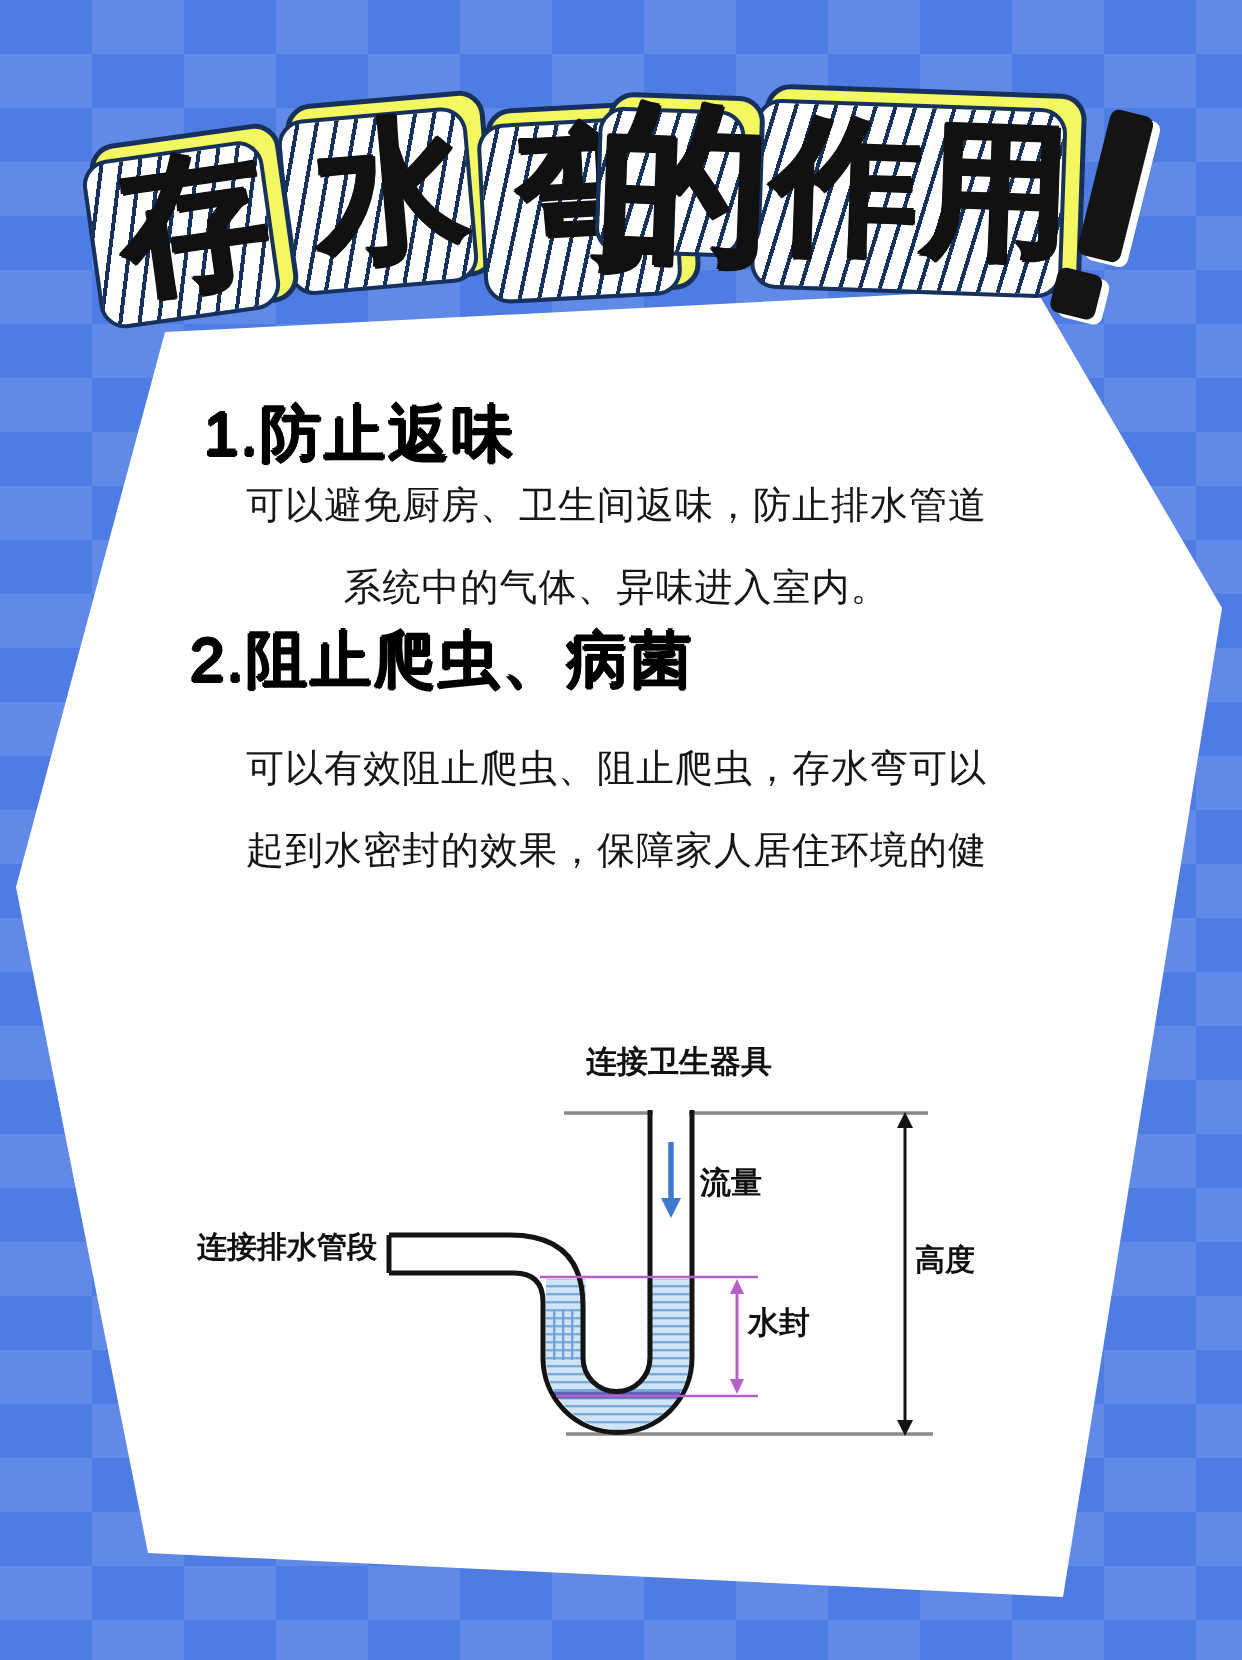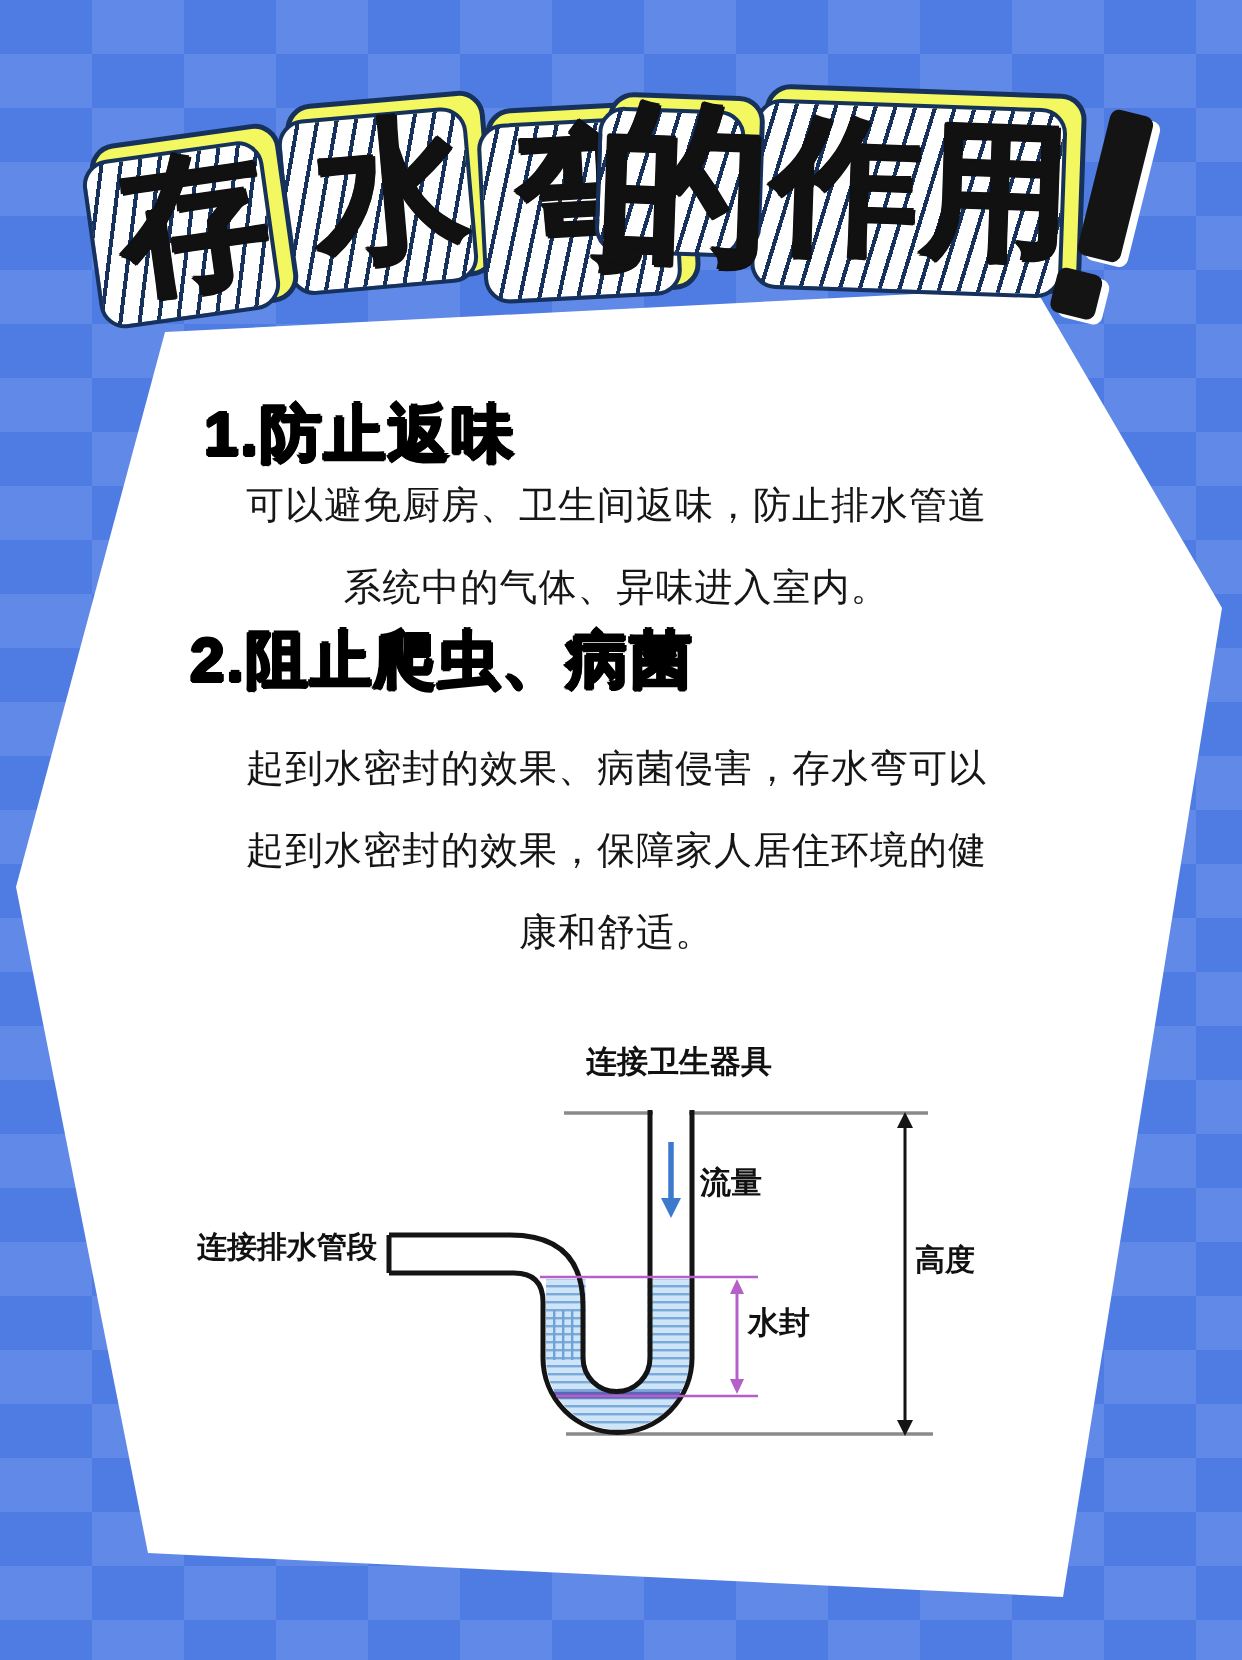"1.防止返味" .sec-heading { font-weight: 700 -> 400 }
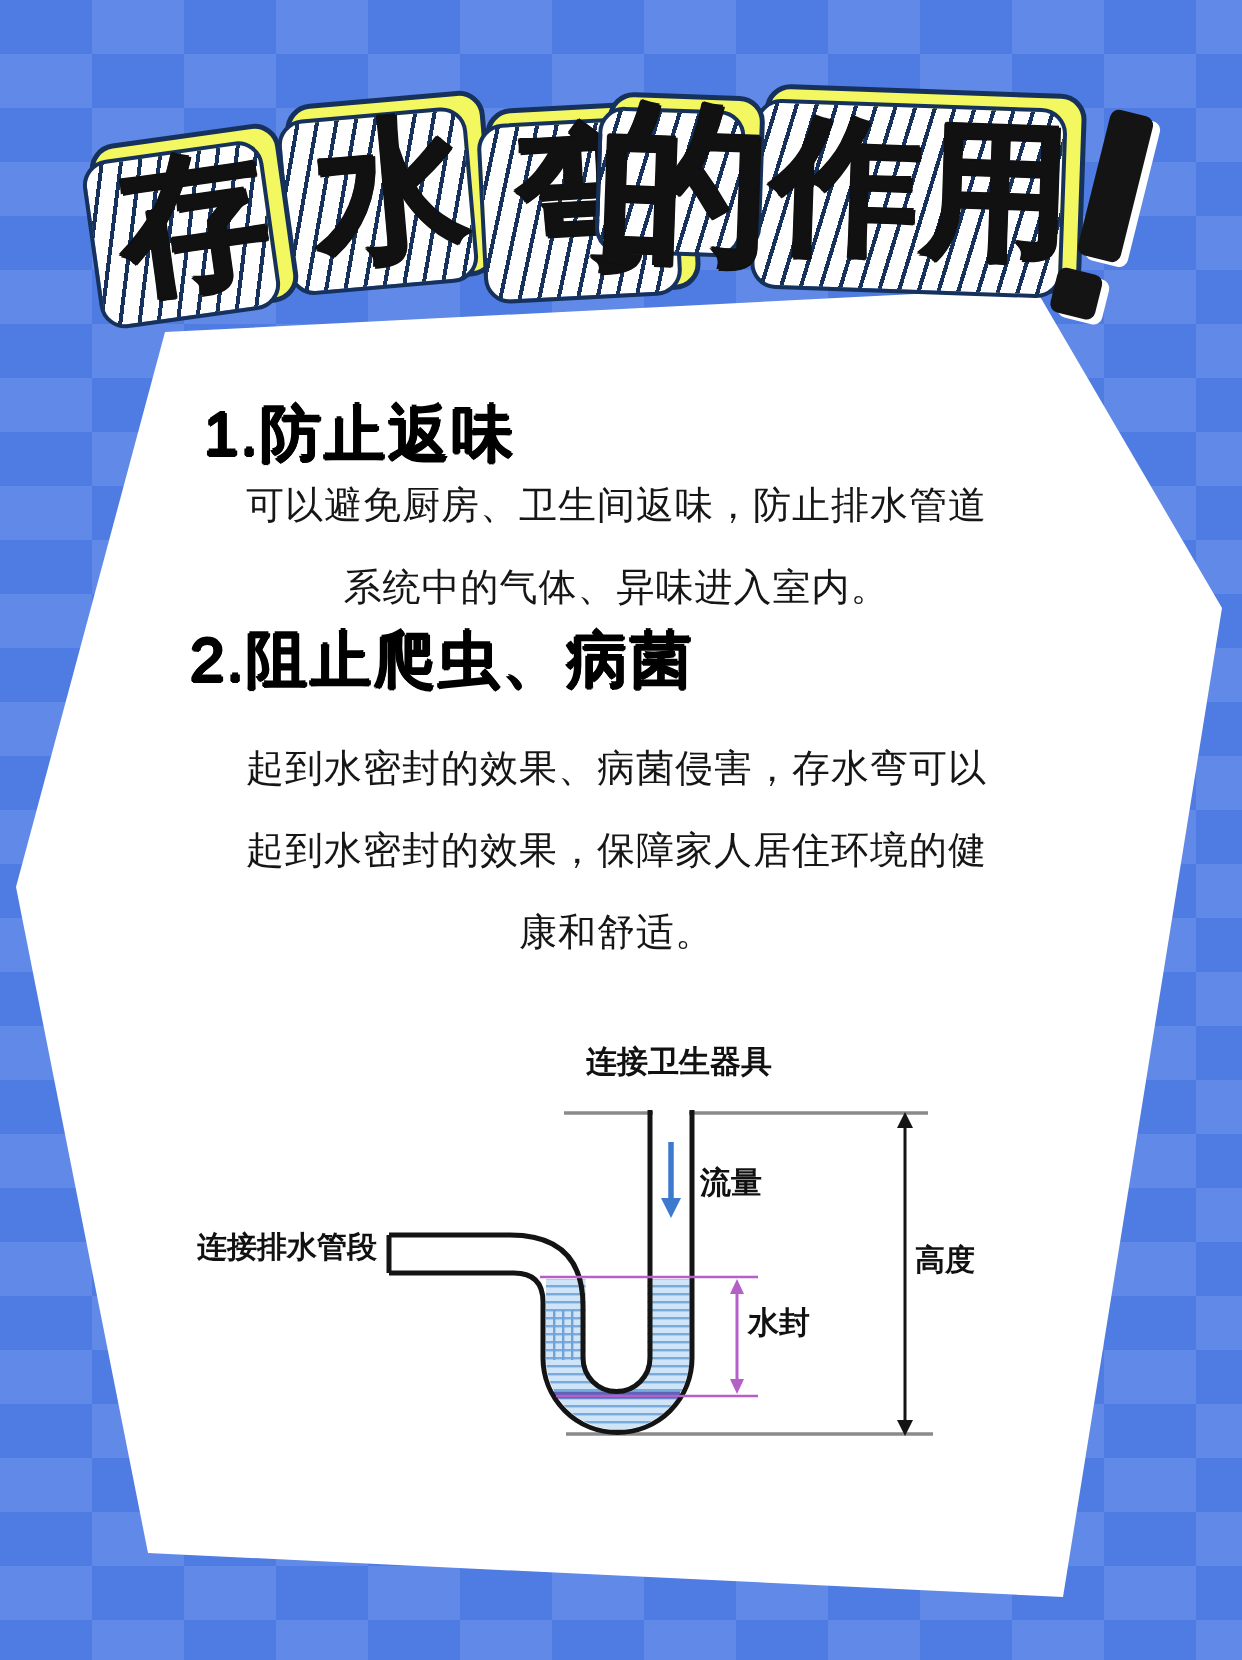"起到水密封的效果、病菌侵害，存水弯可以" div { text: 起到水密封的效果、病菌侵害 -> 可以有效阻止爬虫、阻止爬虫 }
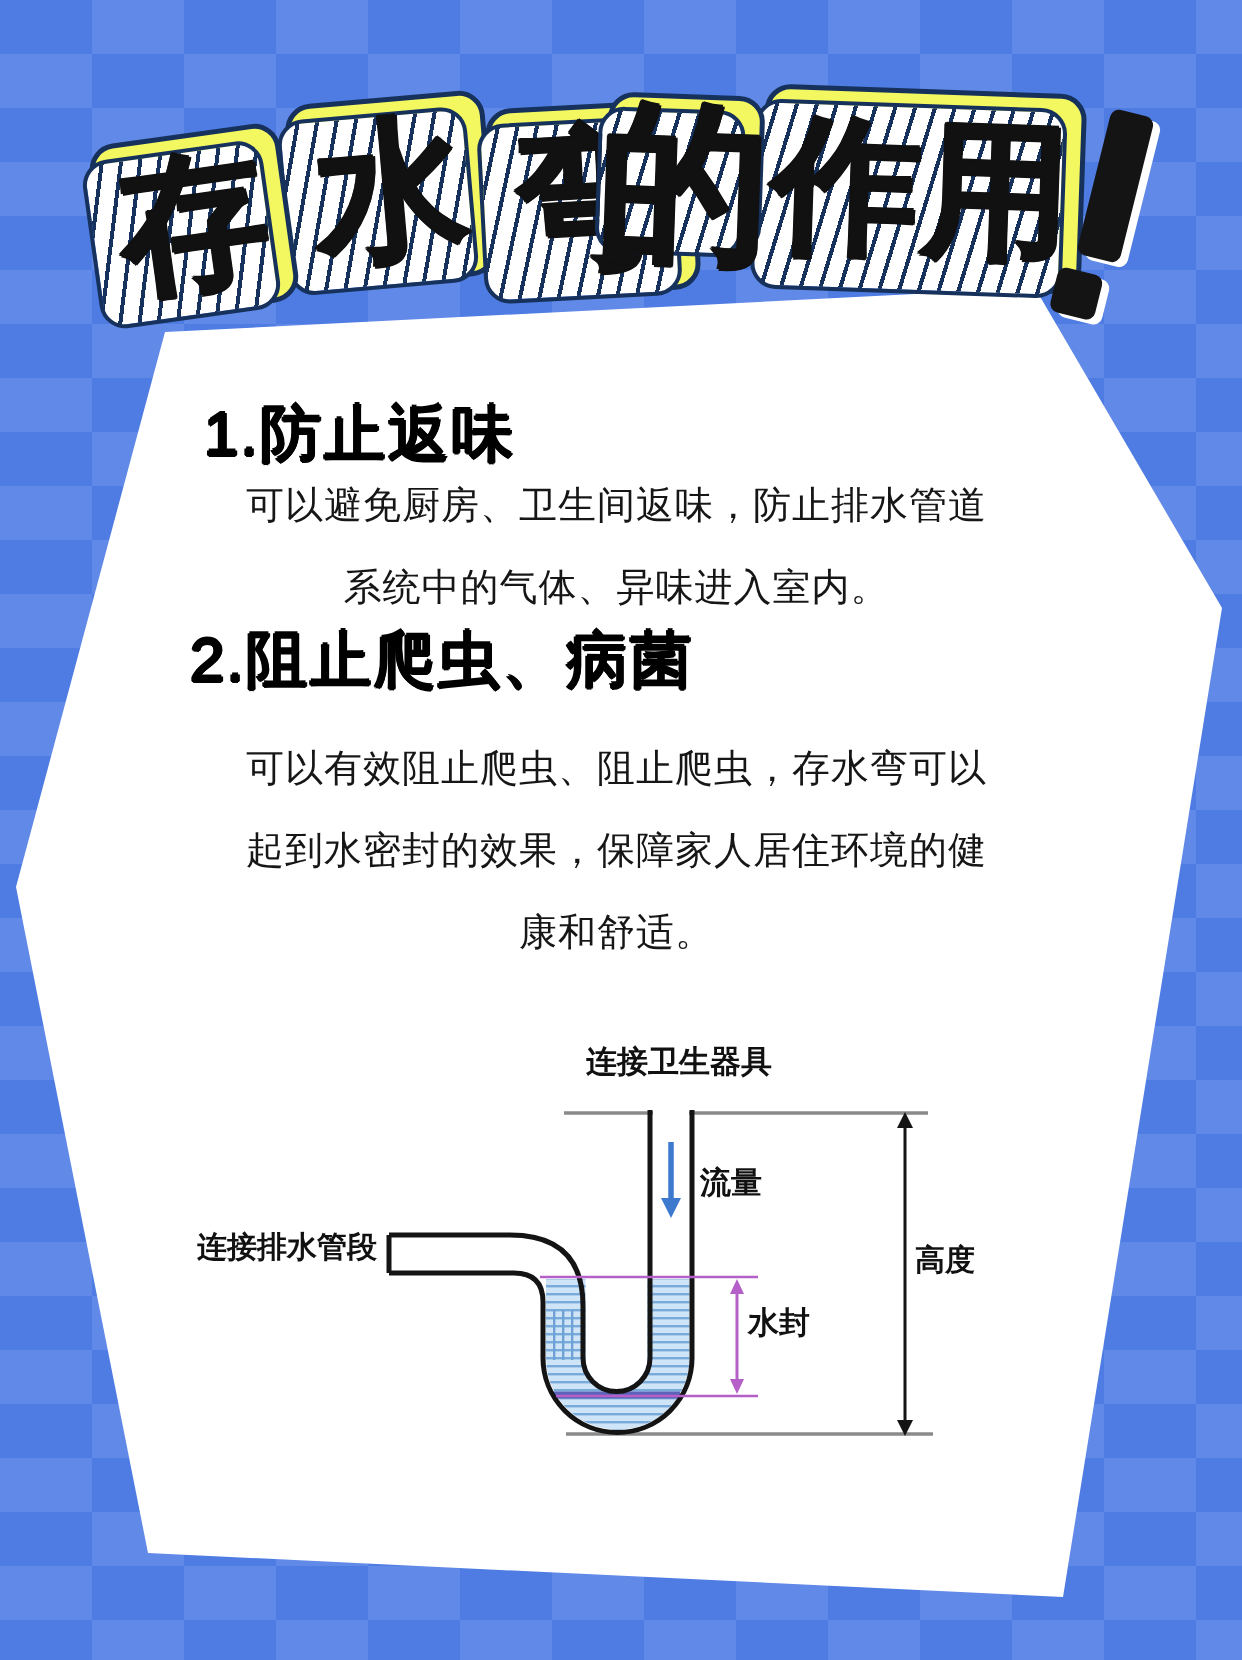"康和舒适。" div { html: <div>康和舒适。</div> -> none }
